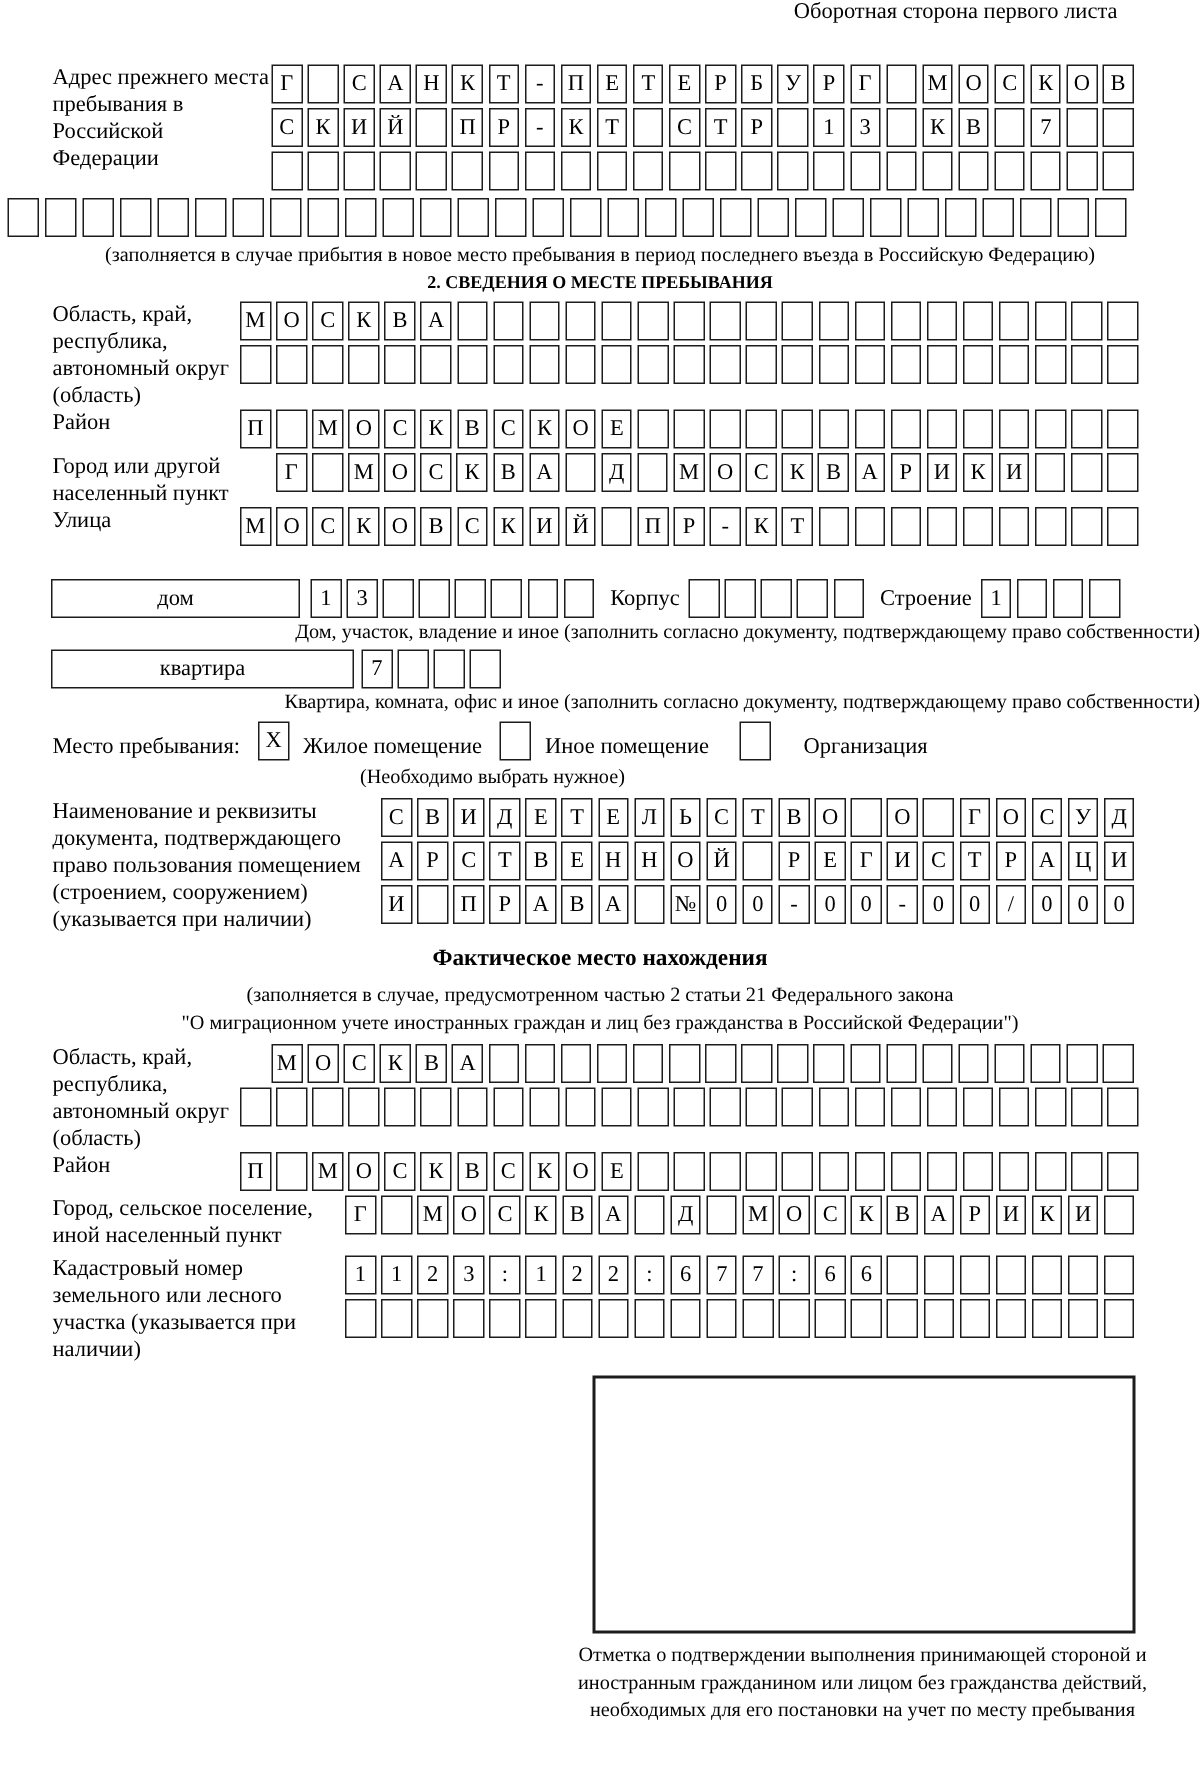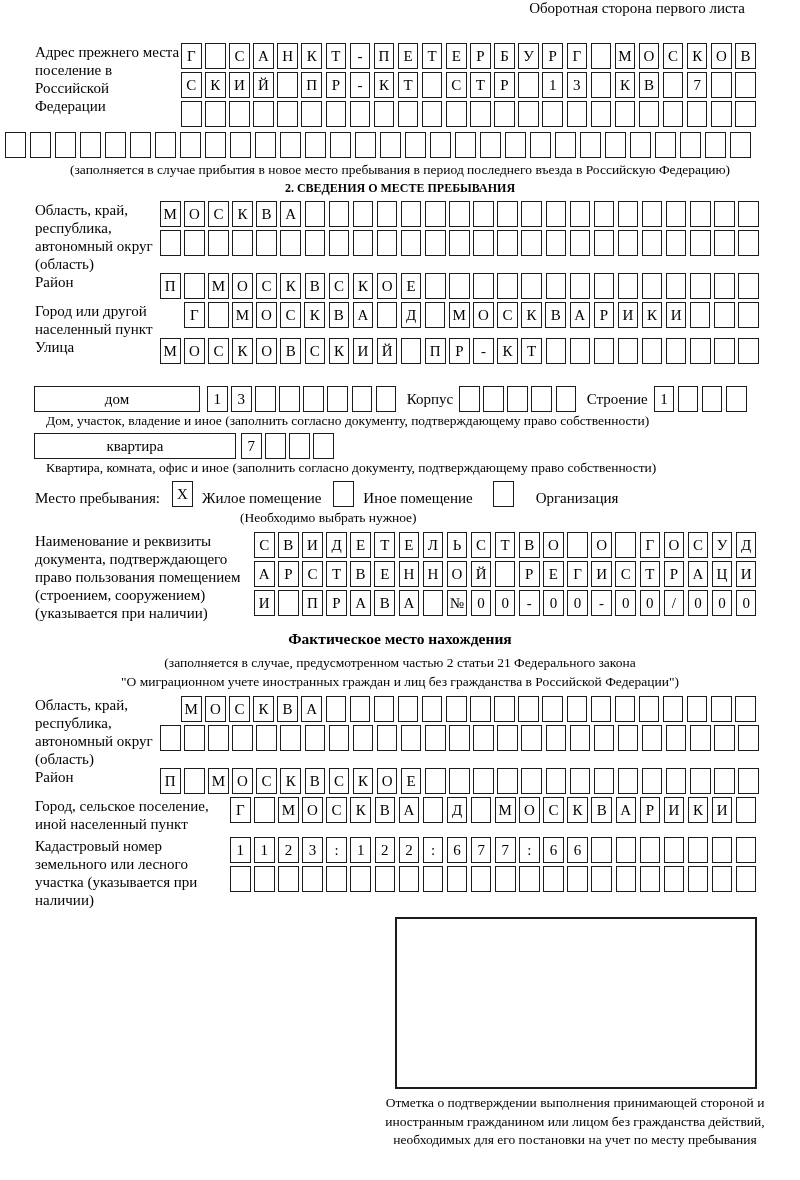"Адрес прежнего места поселение в" div.flabel { text: поселение -> пребывания }
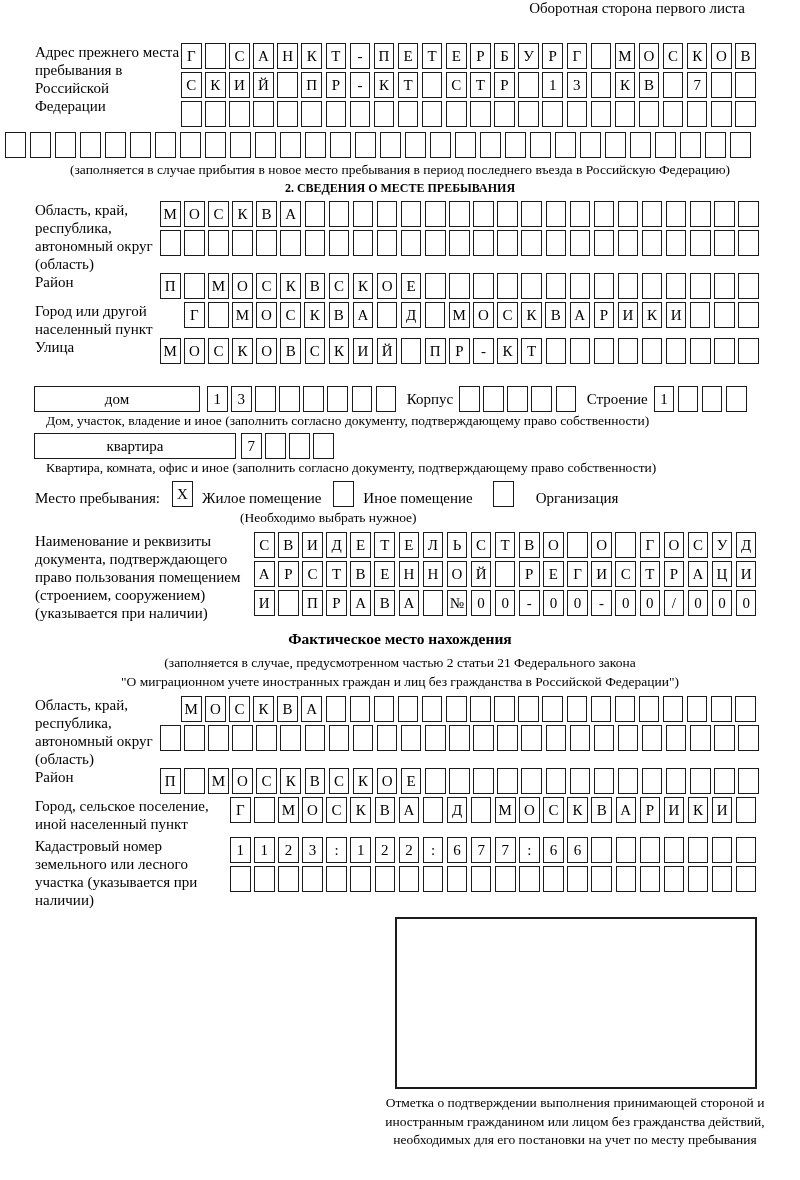"Дом, участок, владение и иное" .note-left { margin-left: 46px -> 36px; text-align: none -> right }
